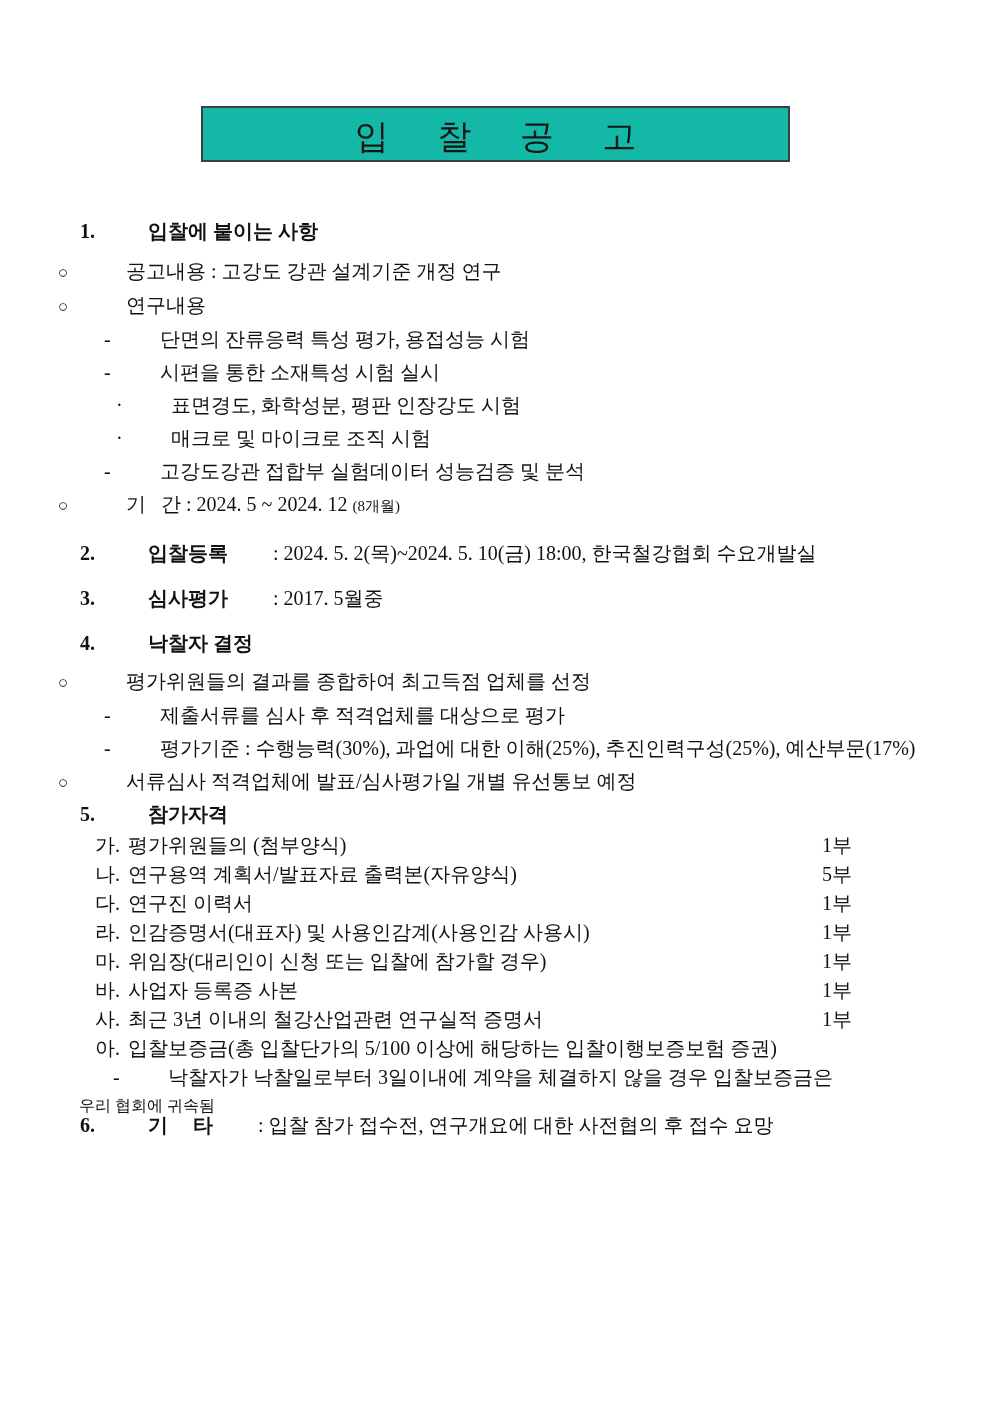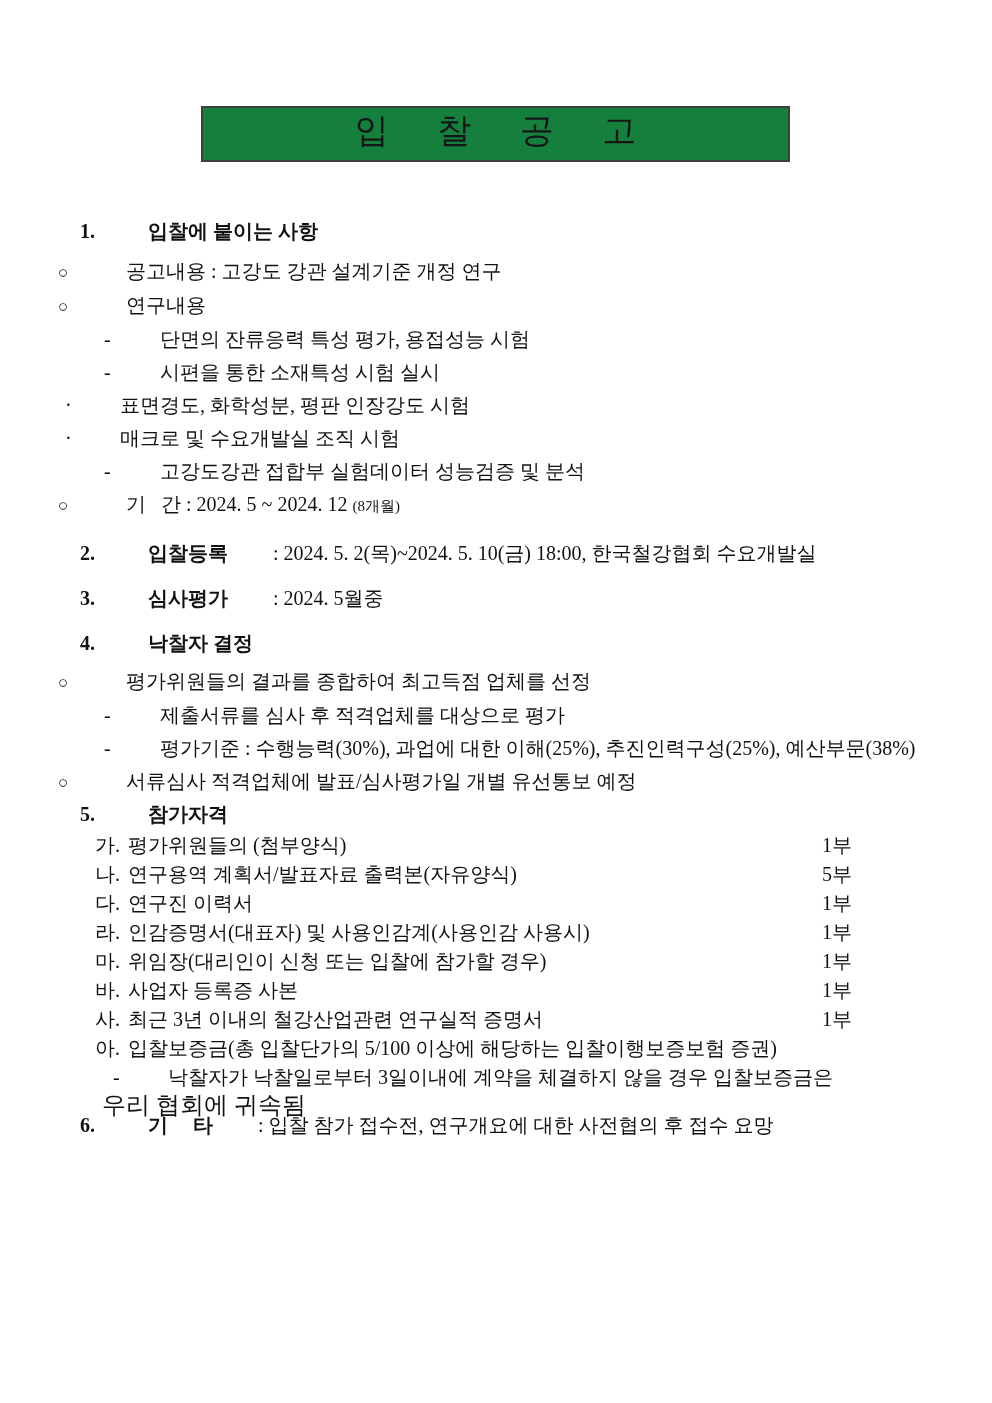"입 찰 공 고" .title-box { align-items: flex-start -> flex-end; background: #15803d -> #14b8a6 }
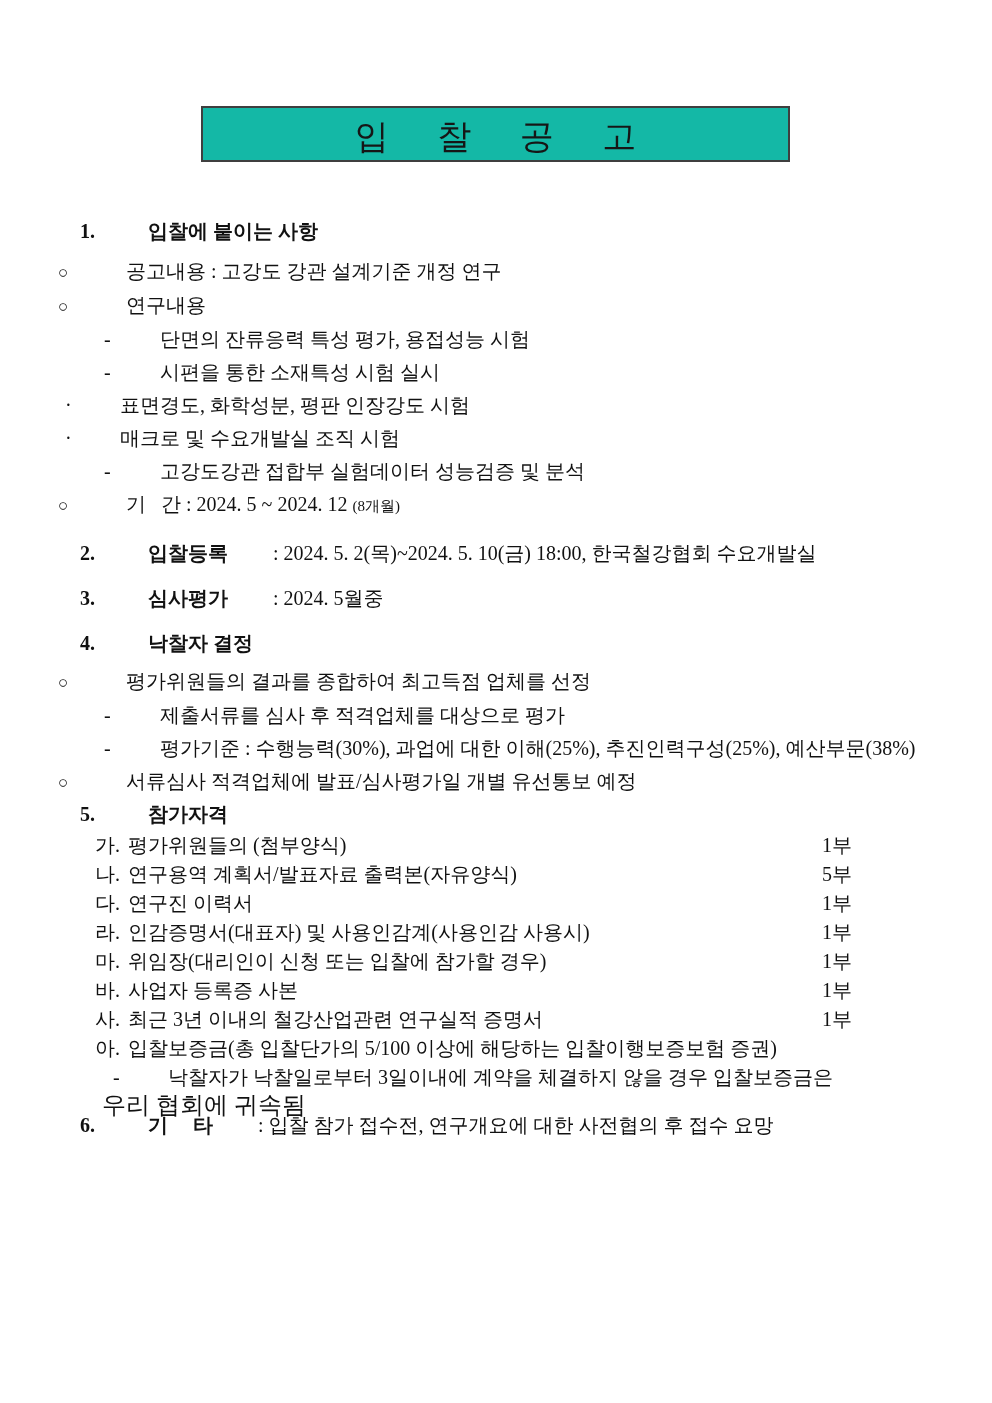"· 표면경도, 화학성분, 평판 인장강도" .l-dot { padding-left: 65px -> 116px }
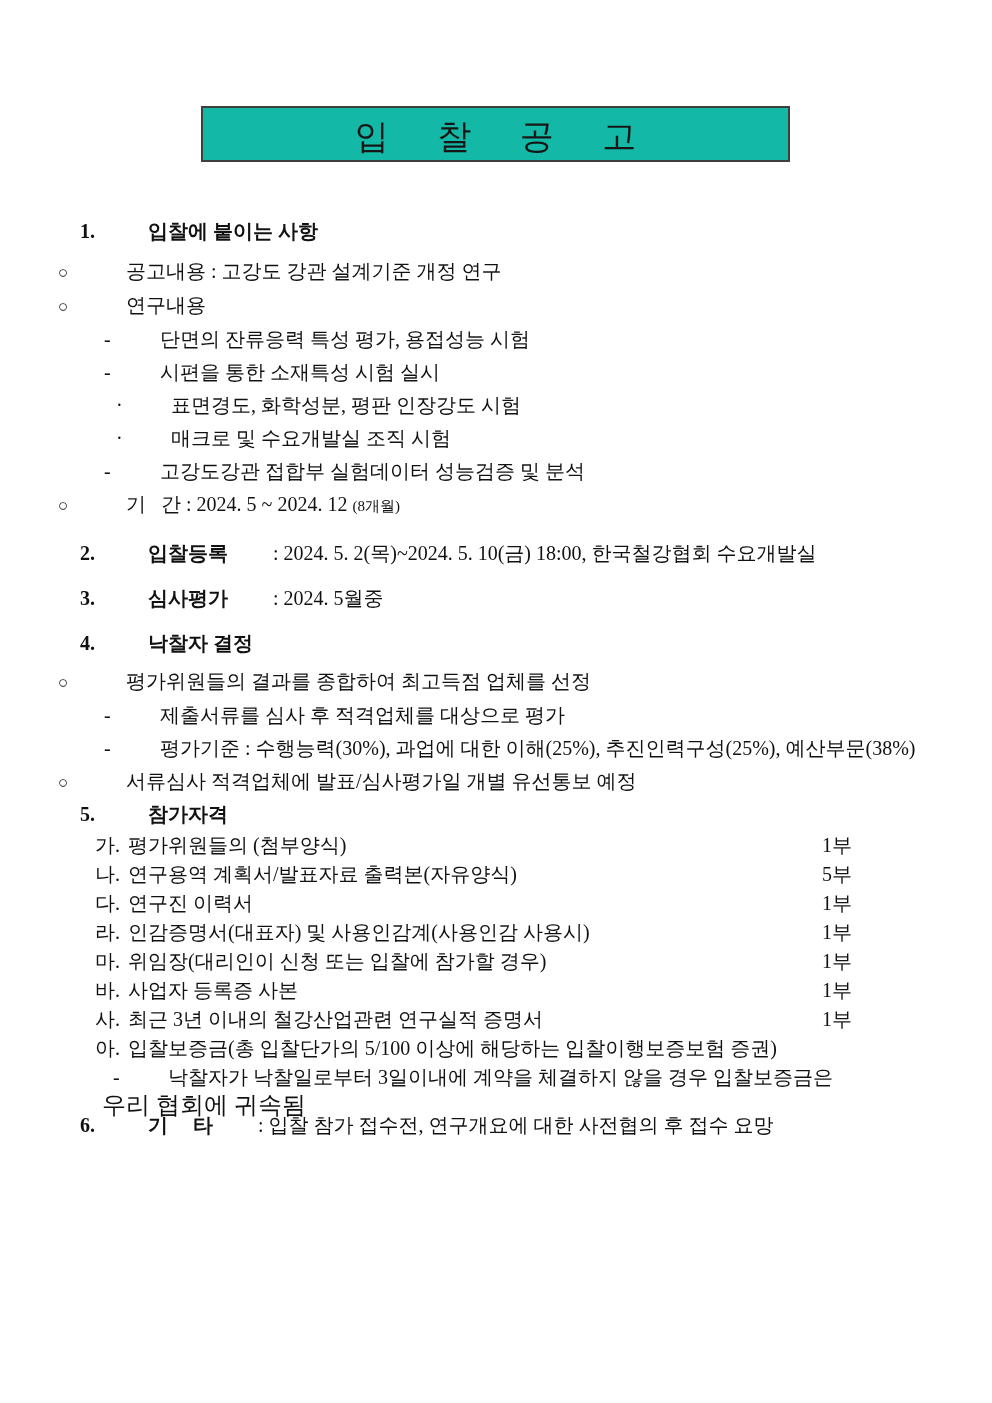"매크로 및 수요개발실 조직 시험" span.t { text: 수요개발실 -> 마이크로 }
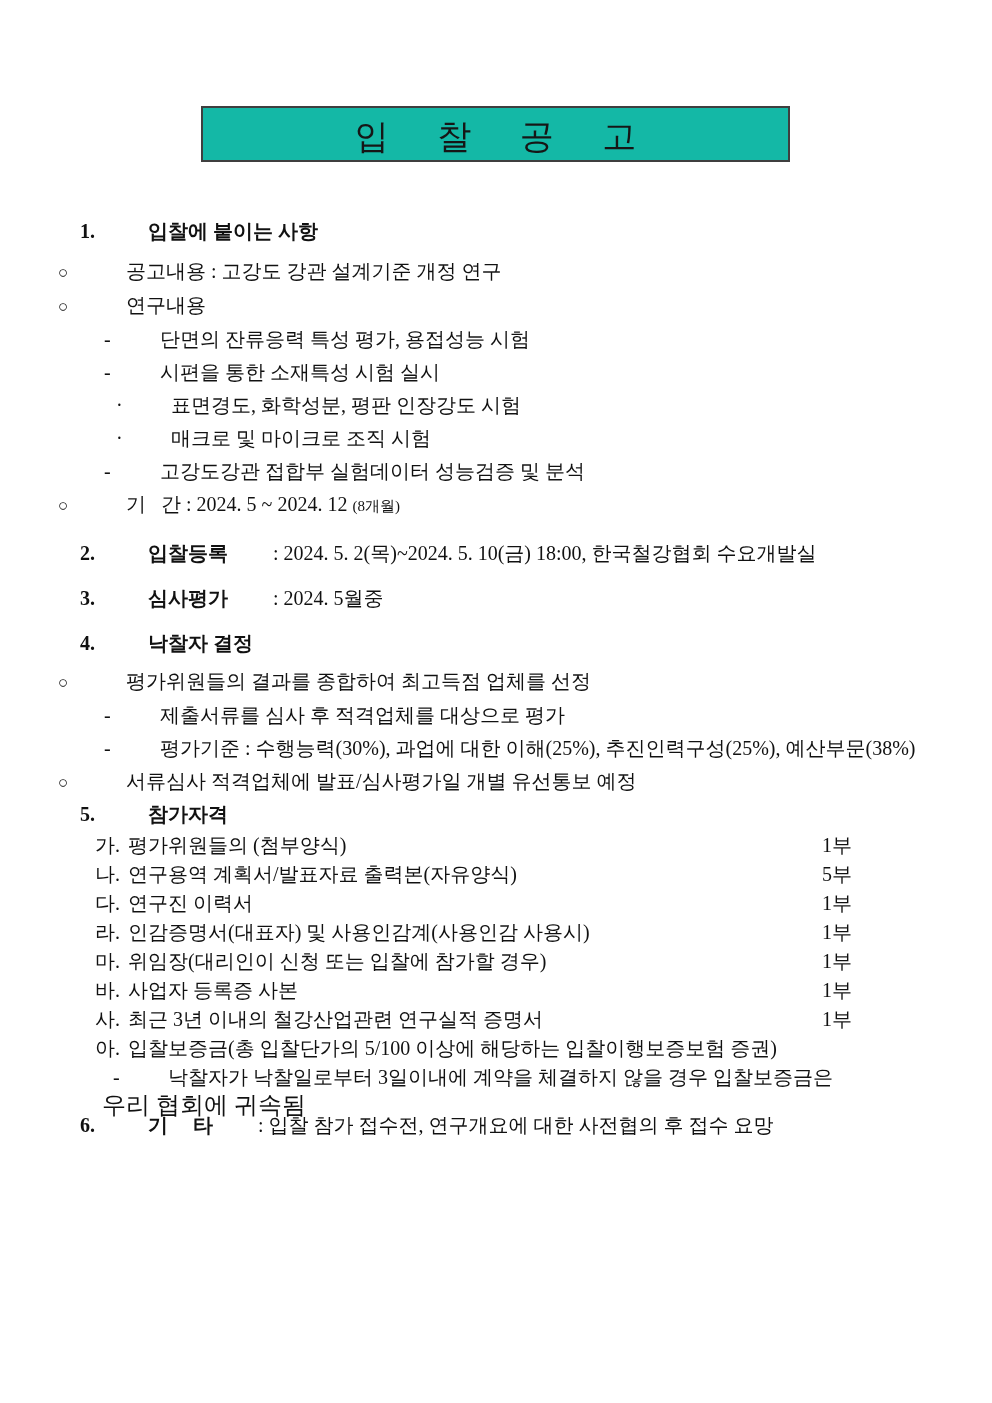": 2024. 5월중" span.t { text: 2024 -> 2017 }
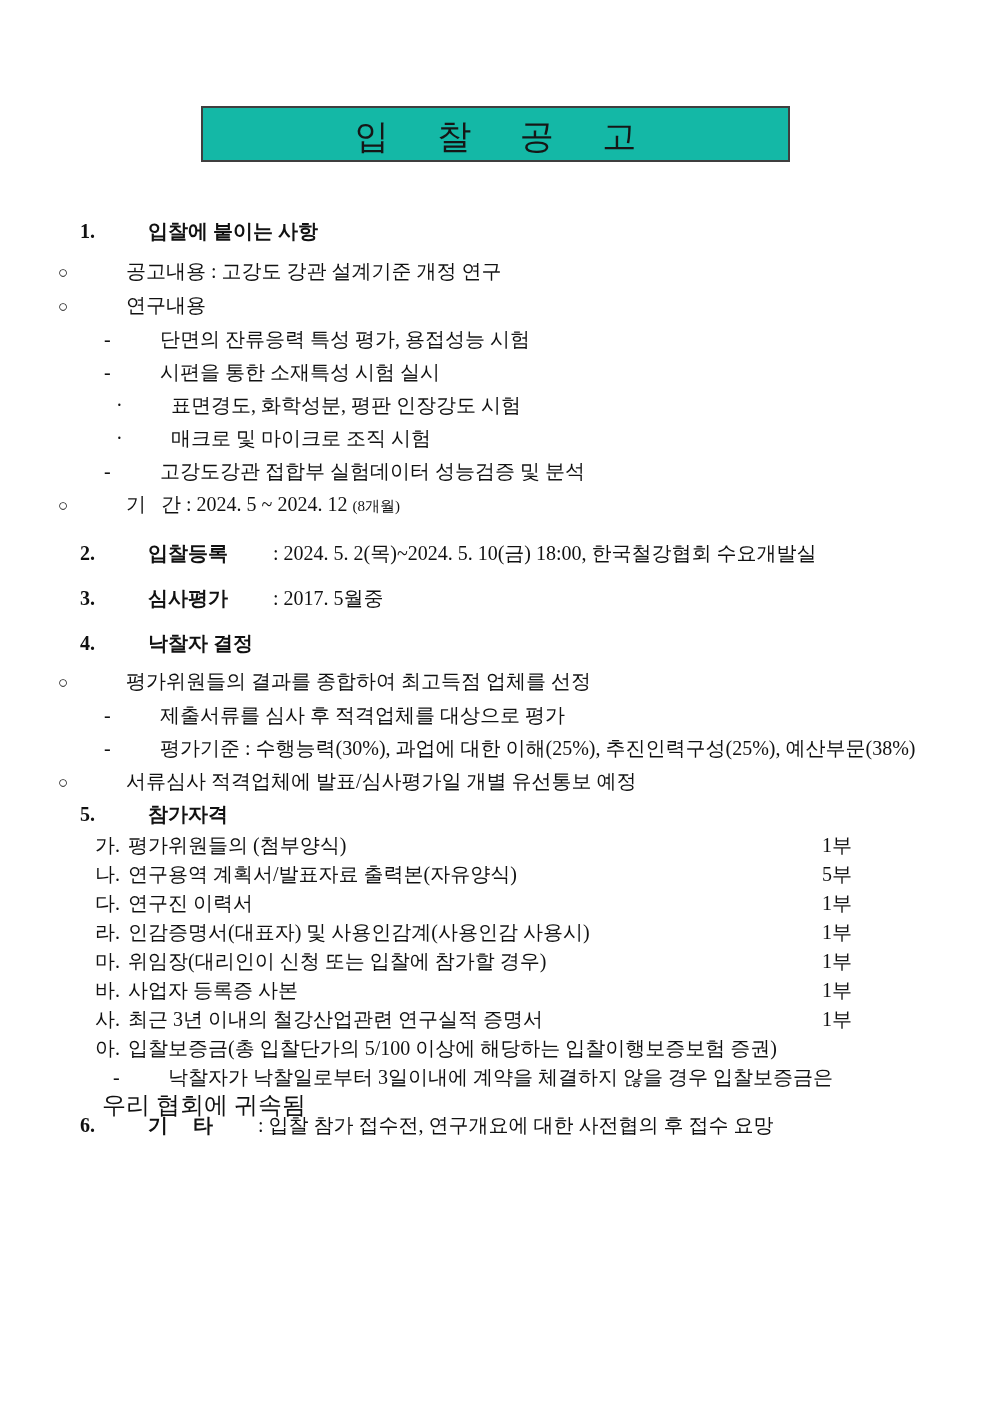"평가기준 : 수행능력(30%), 과업에 대한" span.t { text: 38% -> 17% }
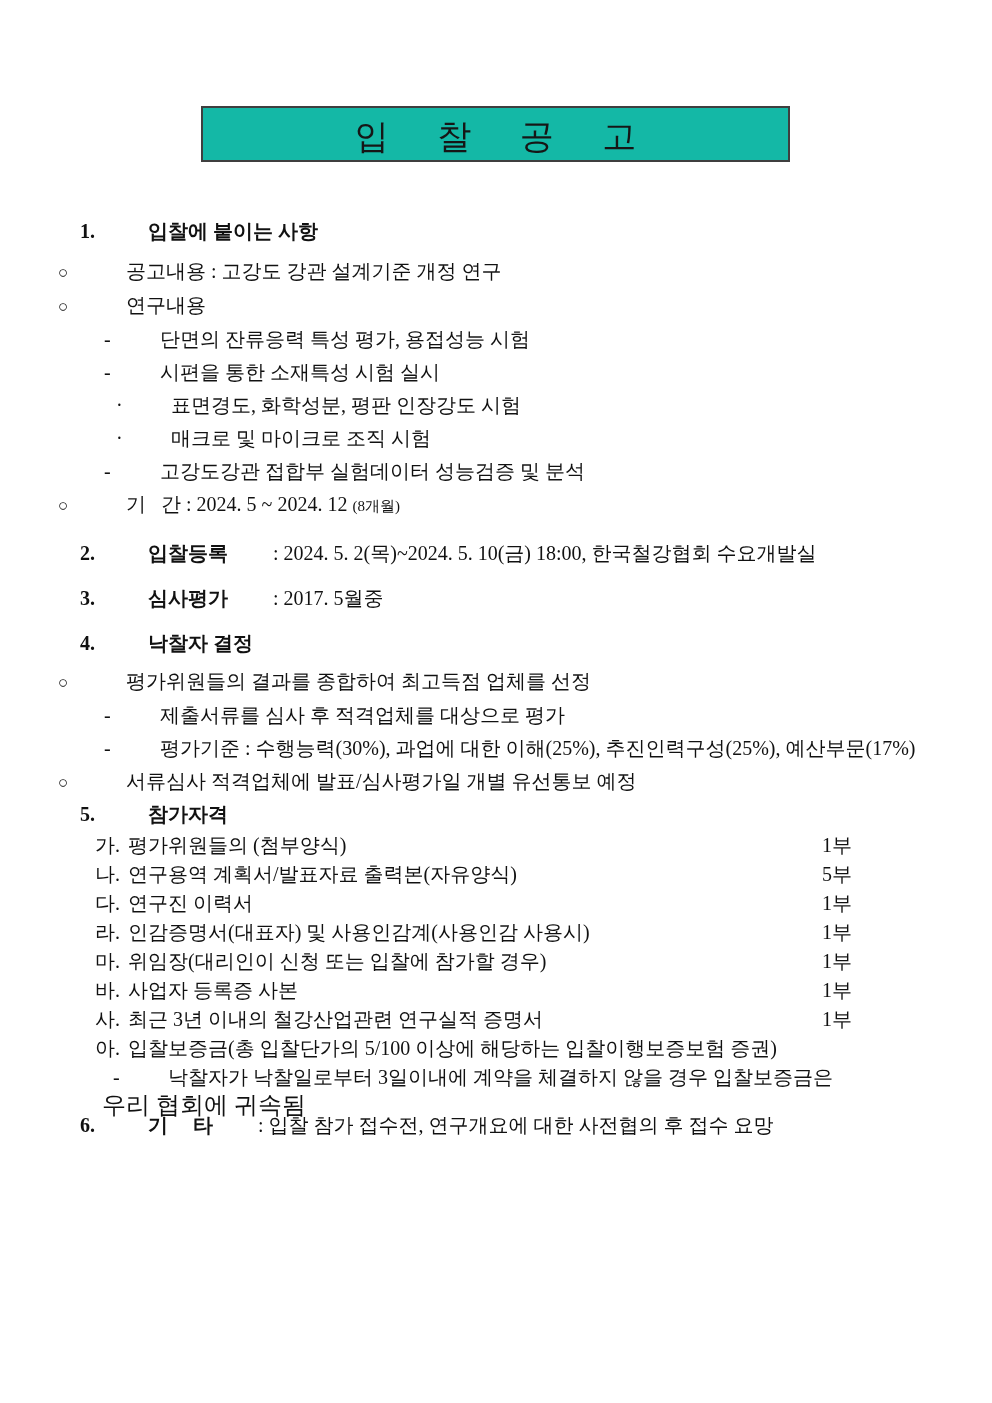"우리 협회에 귀속됨" .note-cont { font-size: 24px -> 16px; padding-left: 102px -> 79px }
